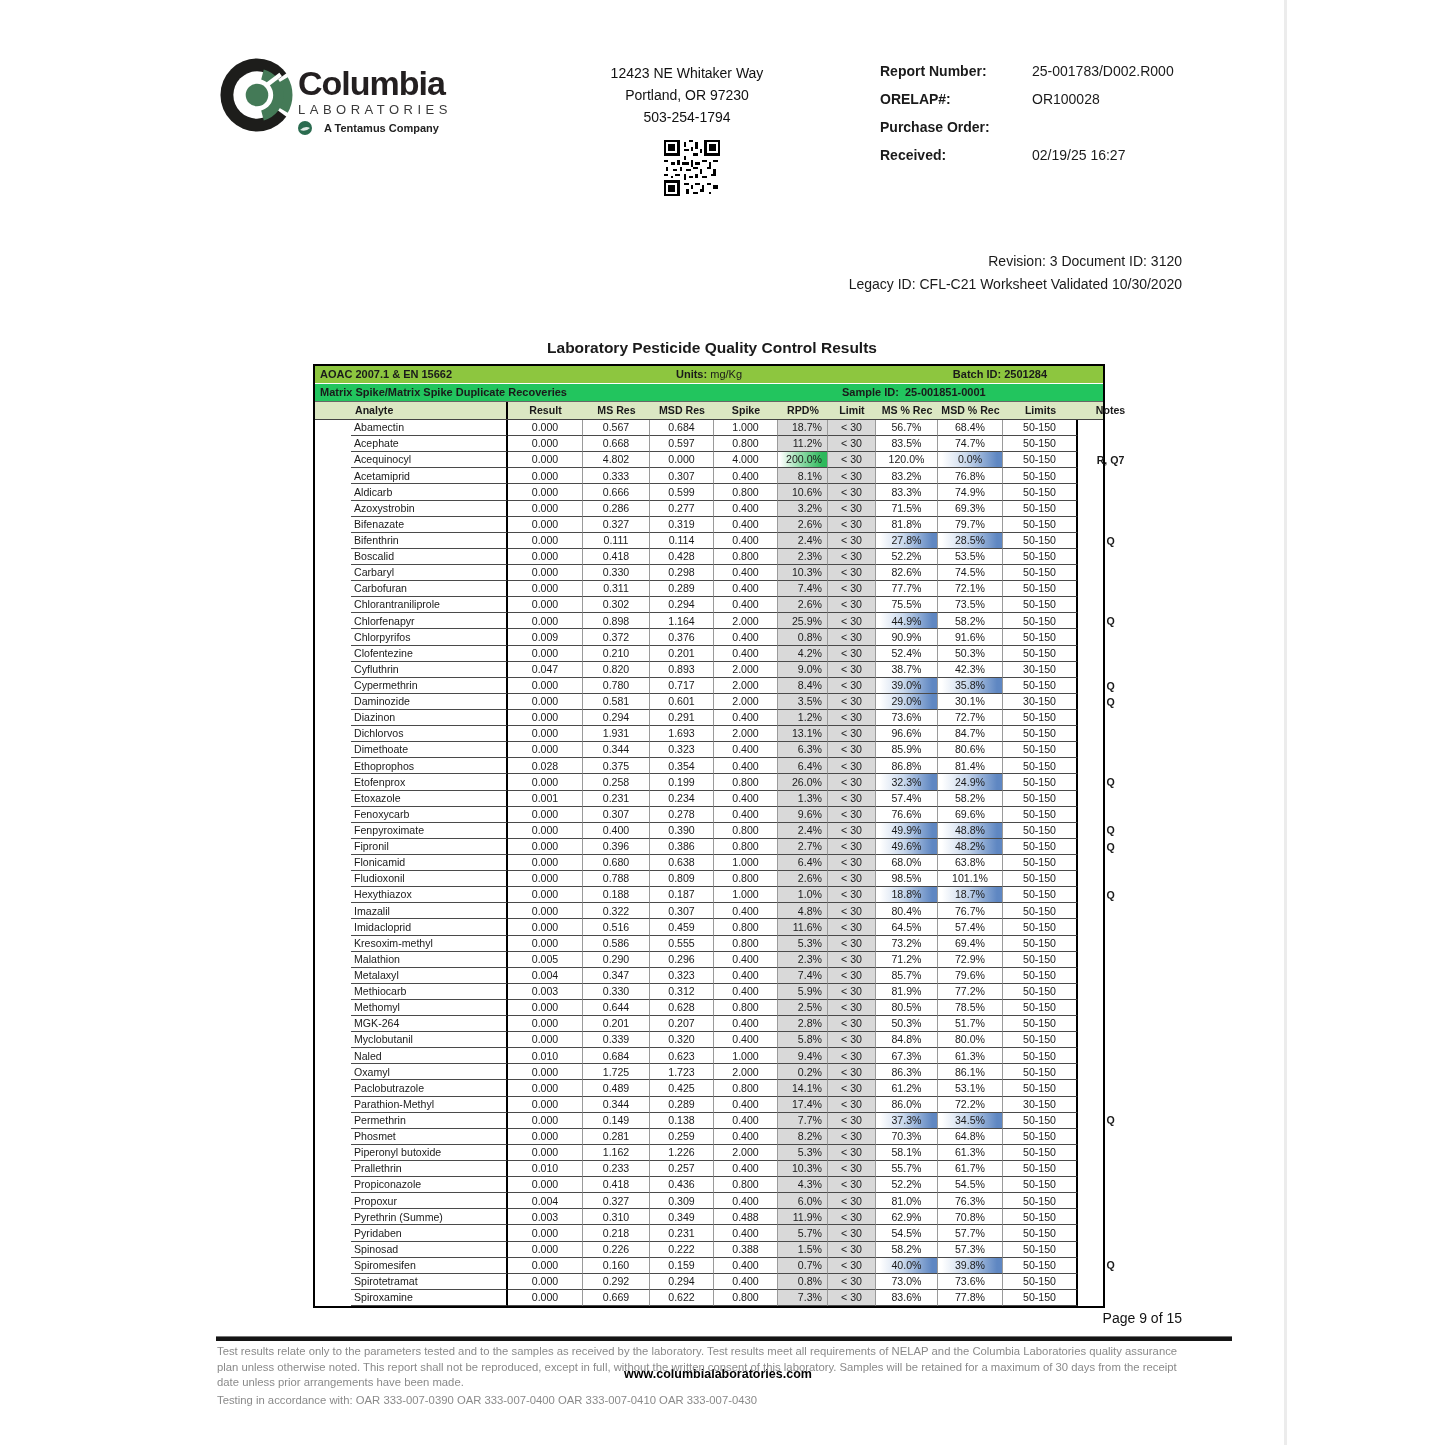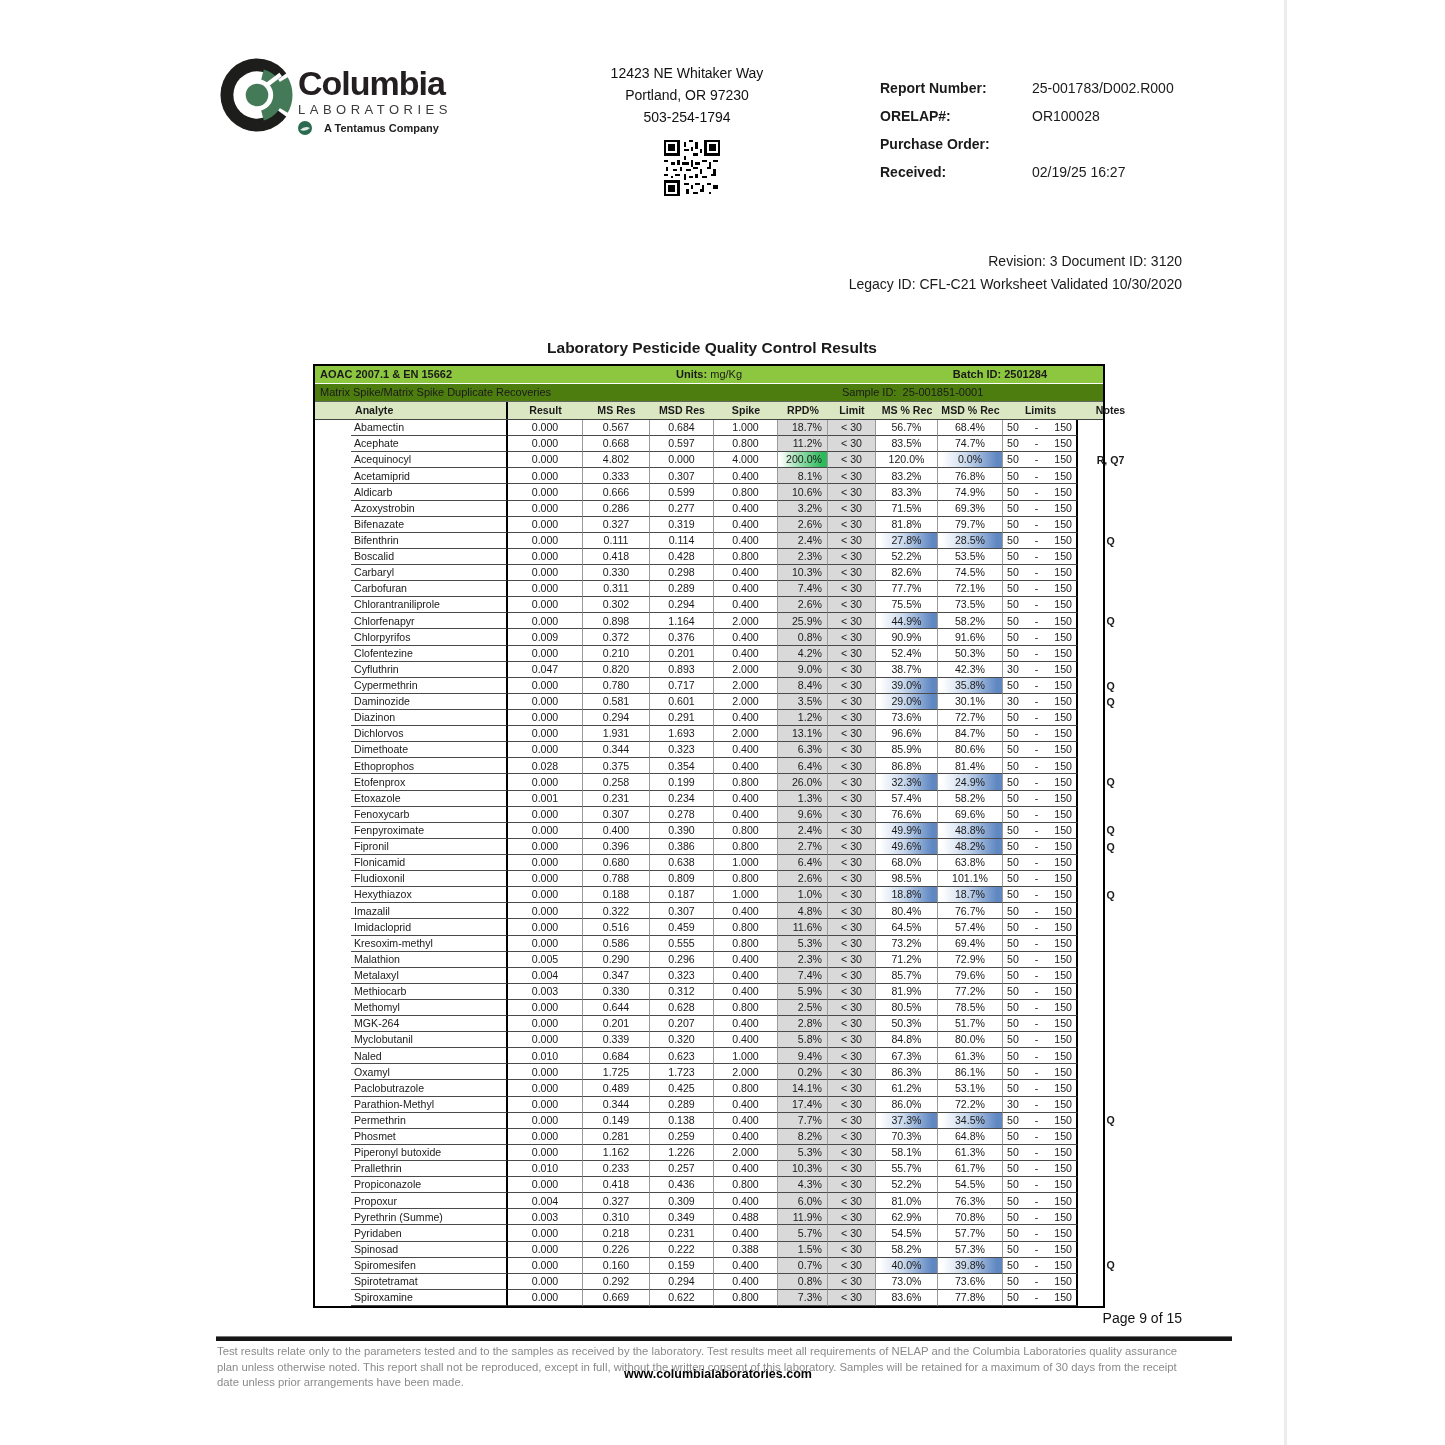"Report Number:" #report-info { top: 80px -> 63px }
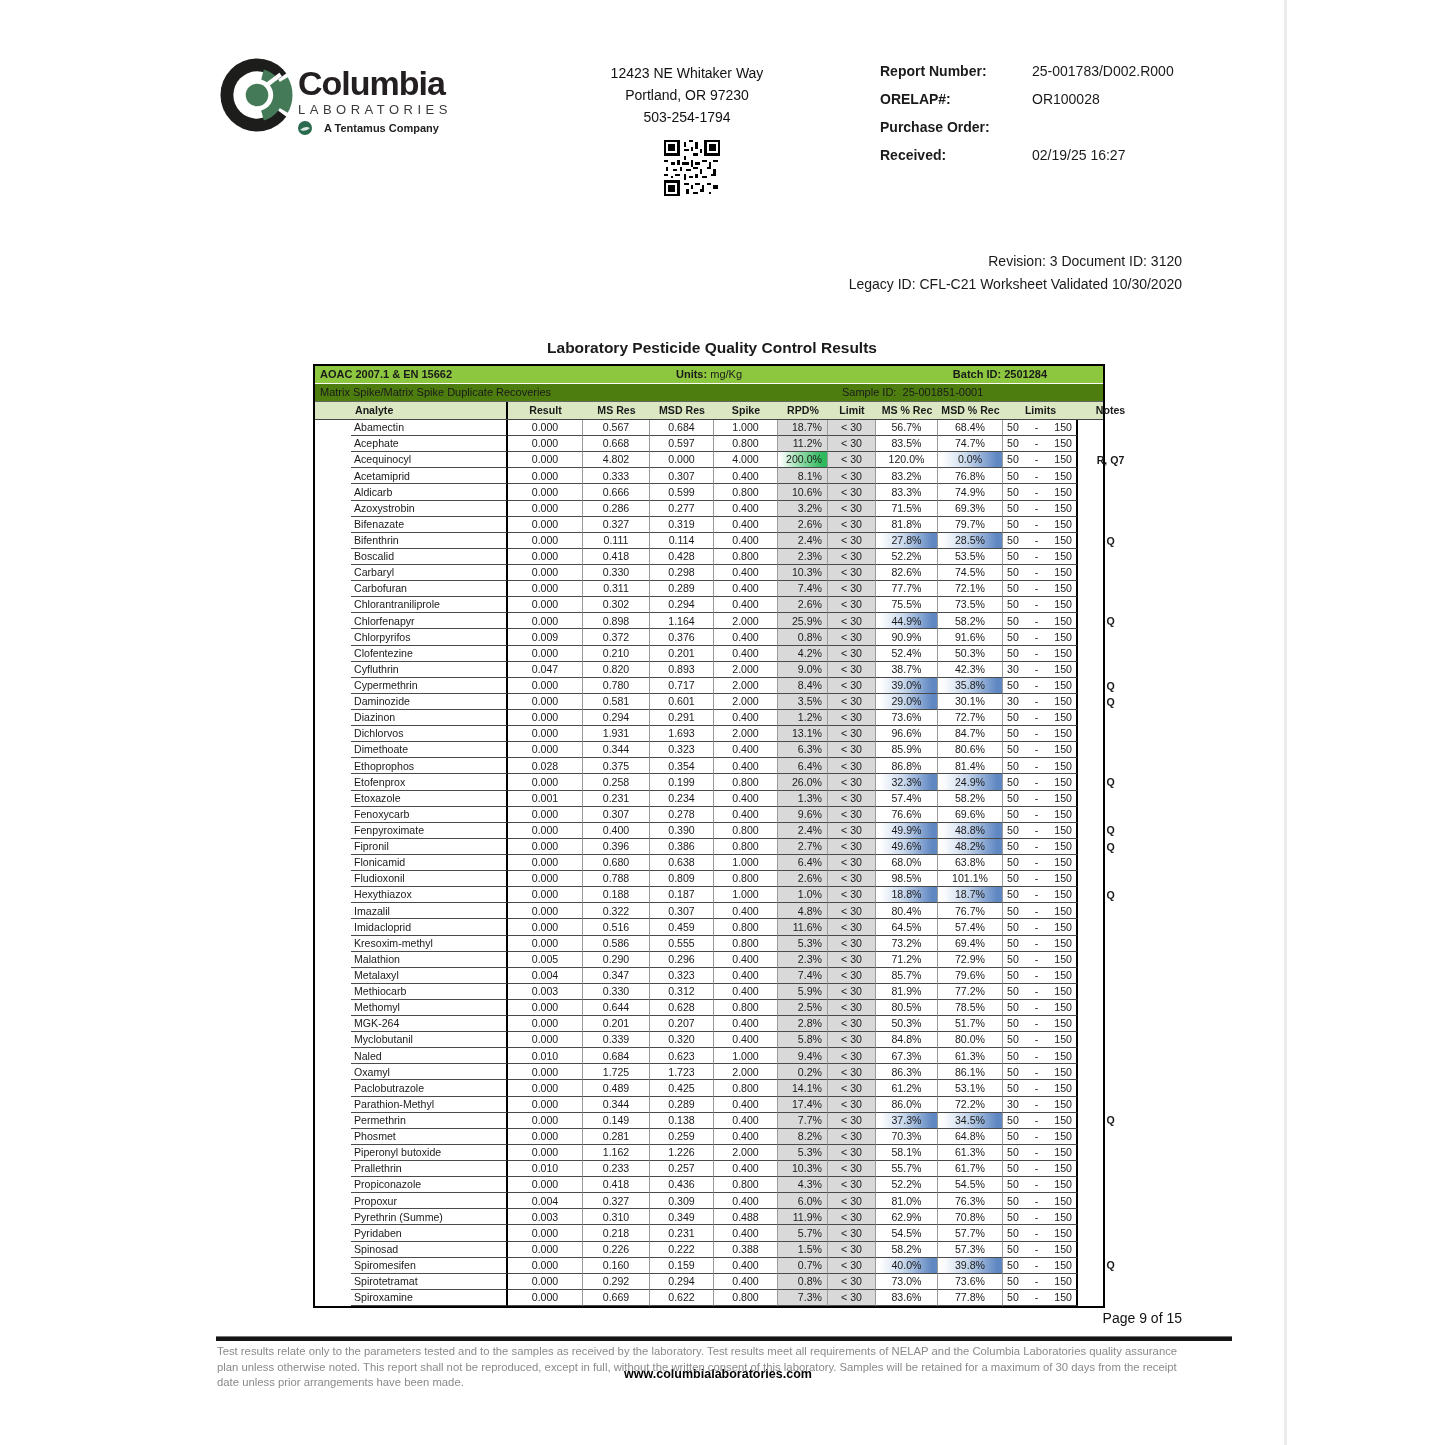"Matrix Spike/Matrix Spike Duplicate" .sample-row { background: #4d7c0f -> #22c55e; font-weight: normal -> bold }
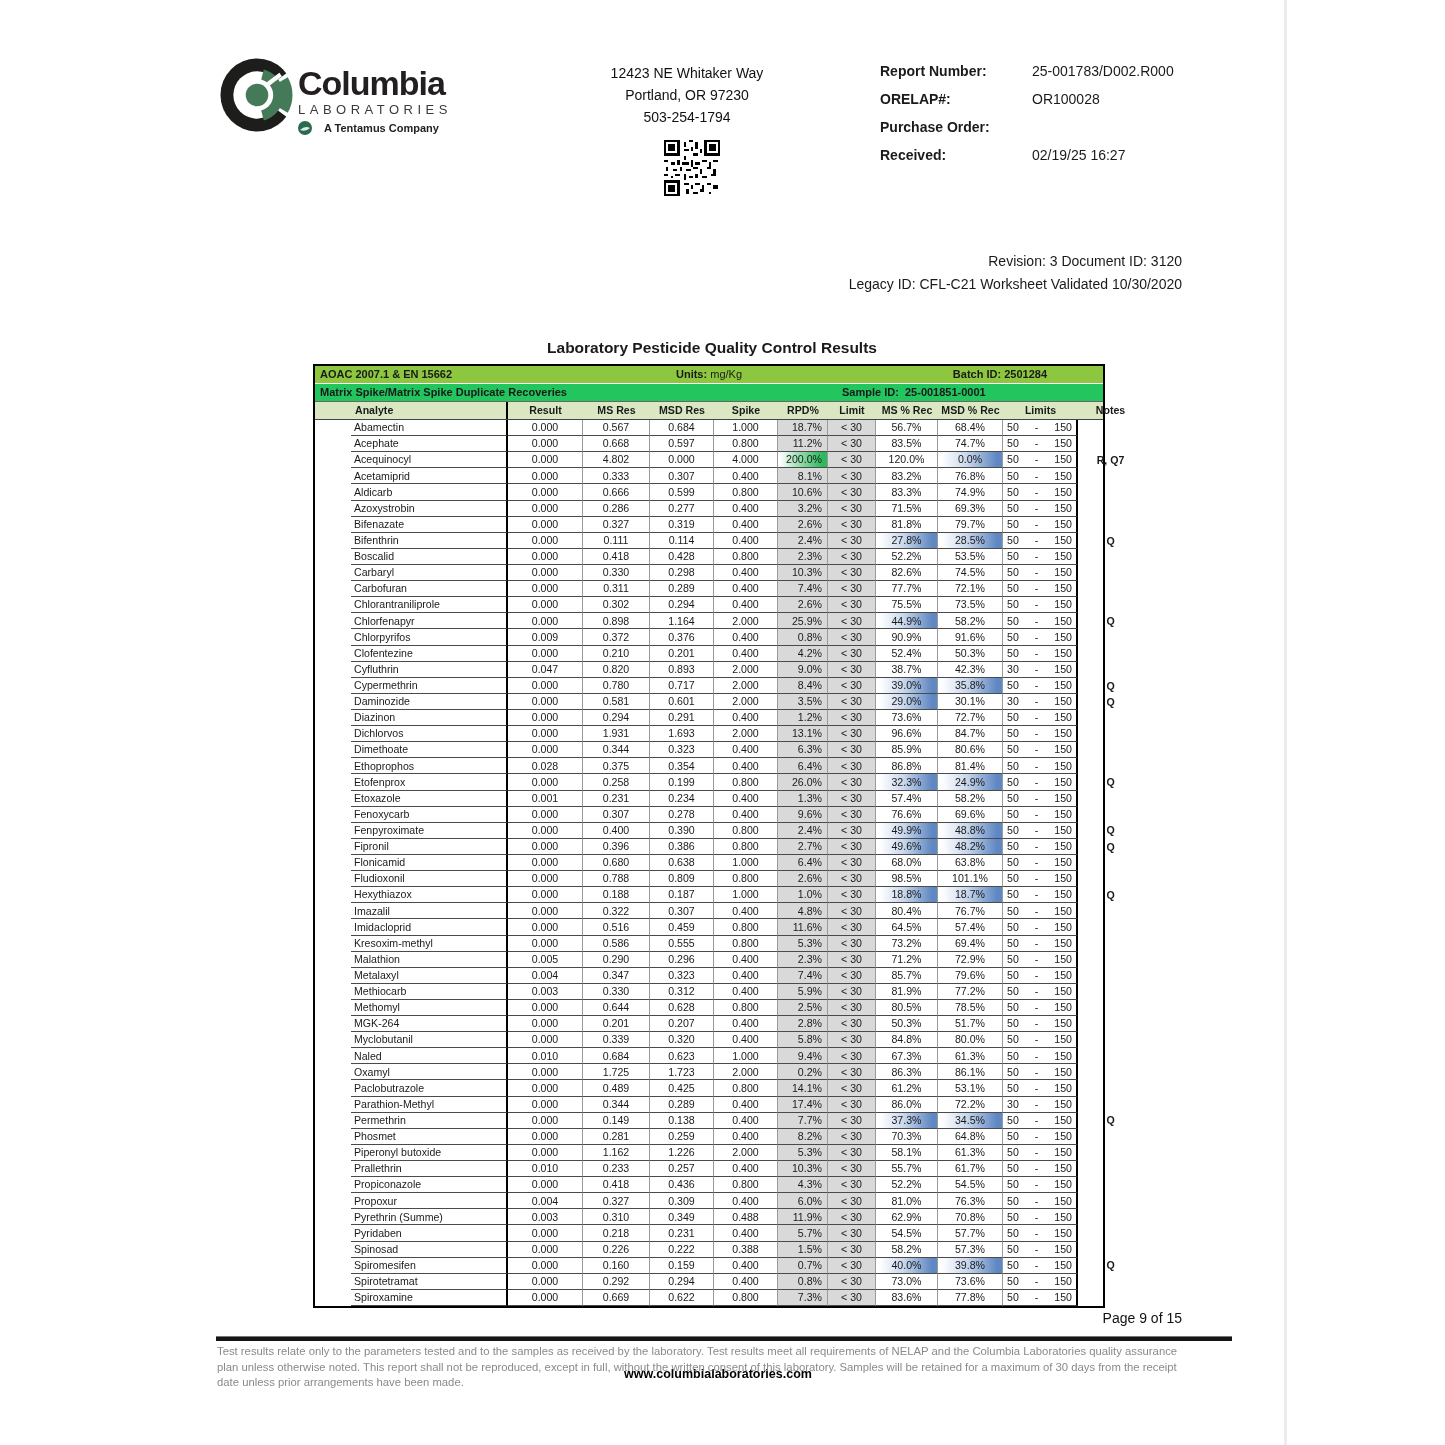"50" .data-row > .c-limits { justify-content: space-between -> center }
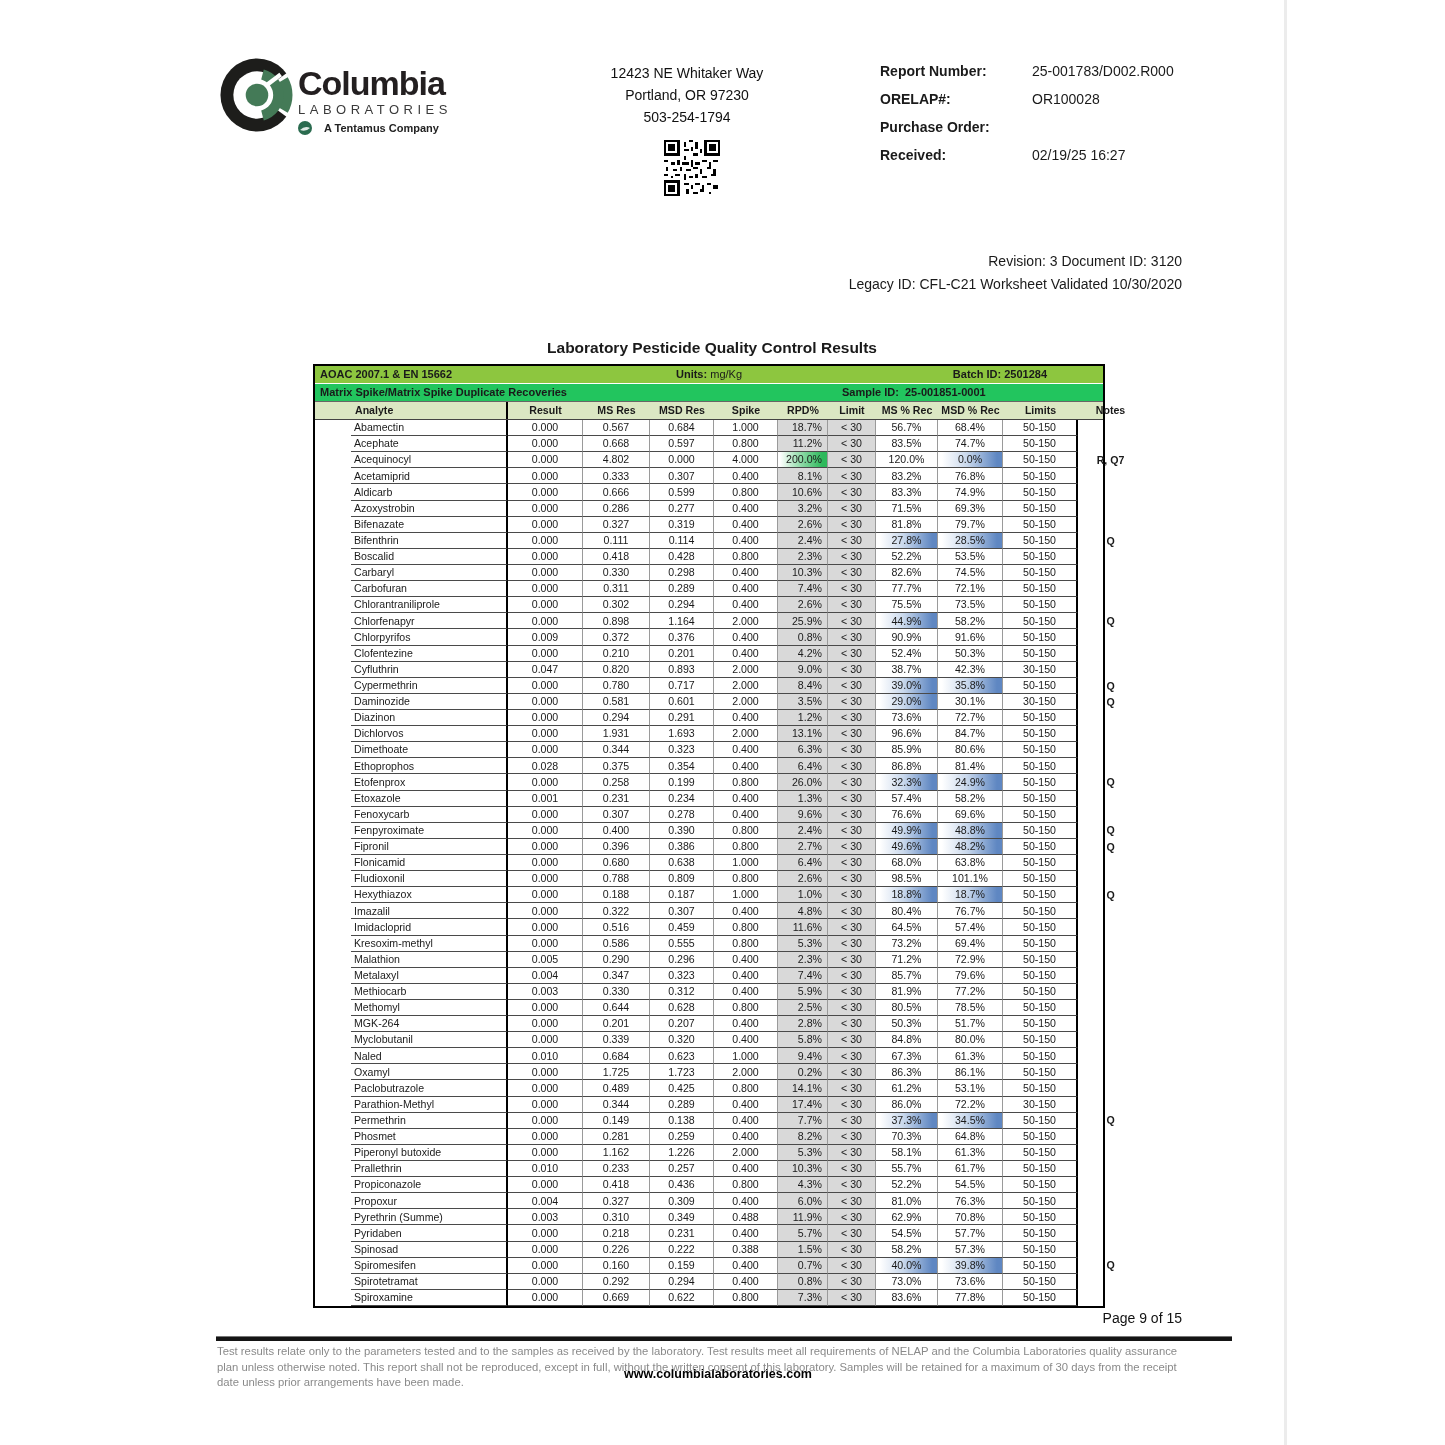"Testing in accordance with: OAR" div { html: none -> <div>Testing in accordance with: OAR 333-007-0390 OAR 333-007-0400 OAR 333-007-0410 OAR 333-007-0430</div> }
